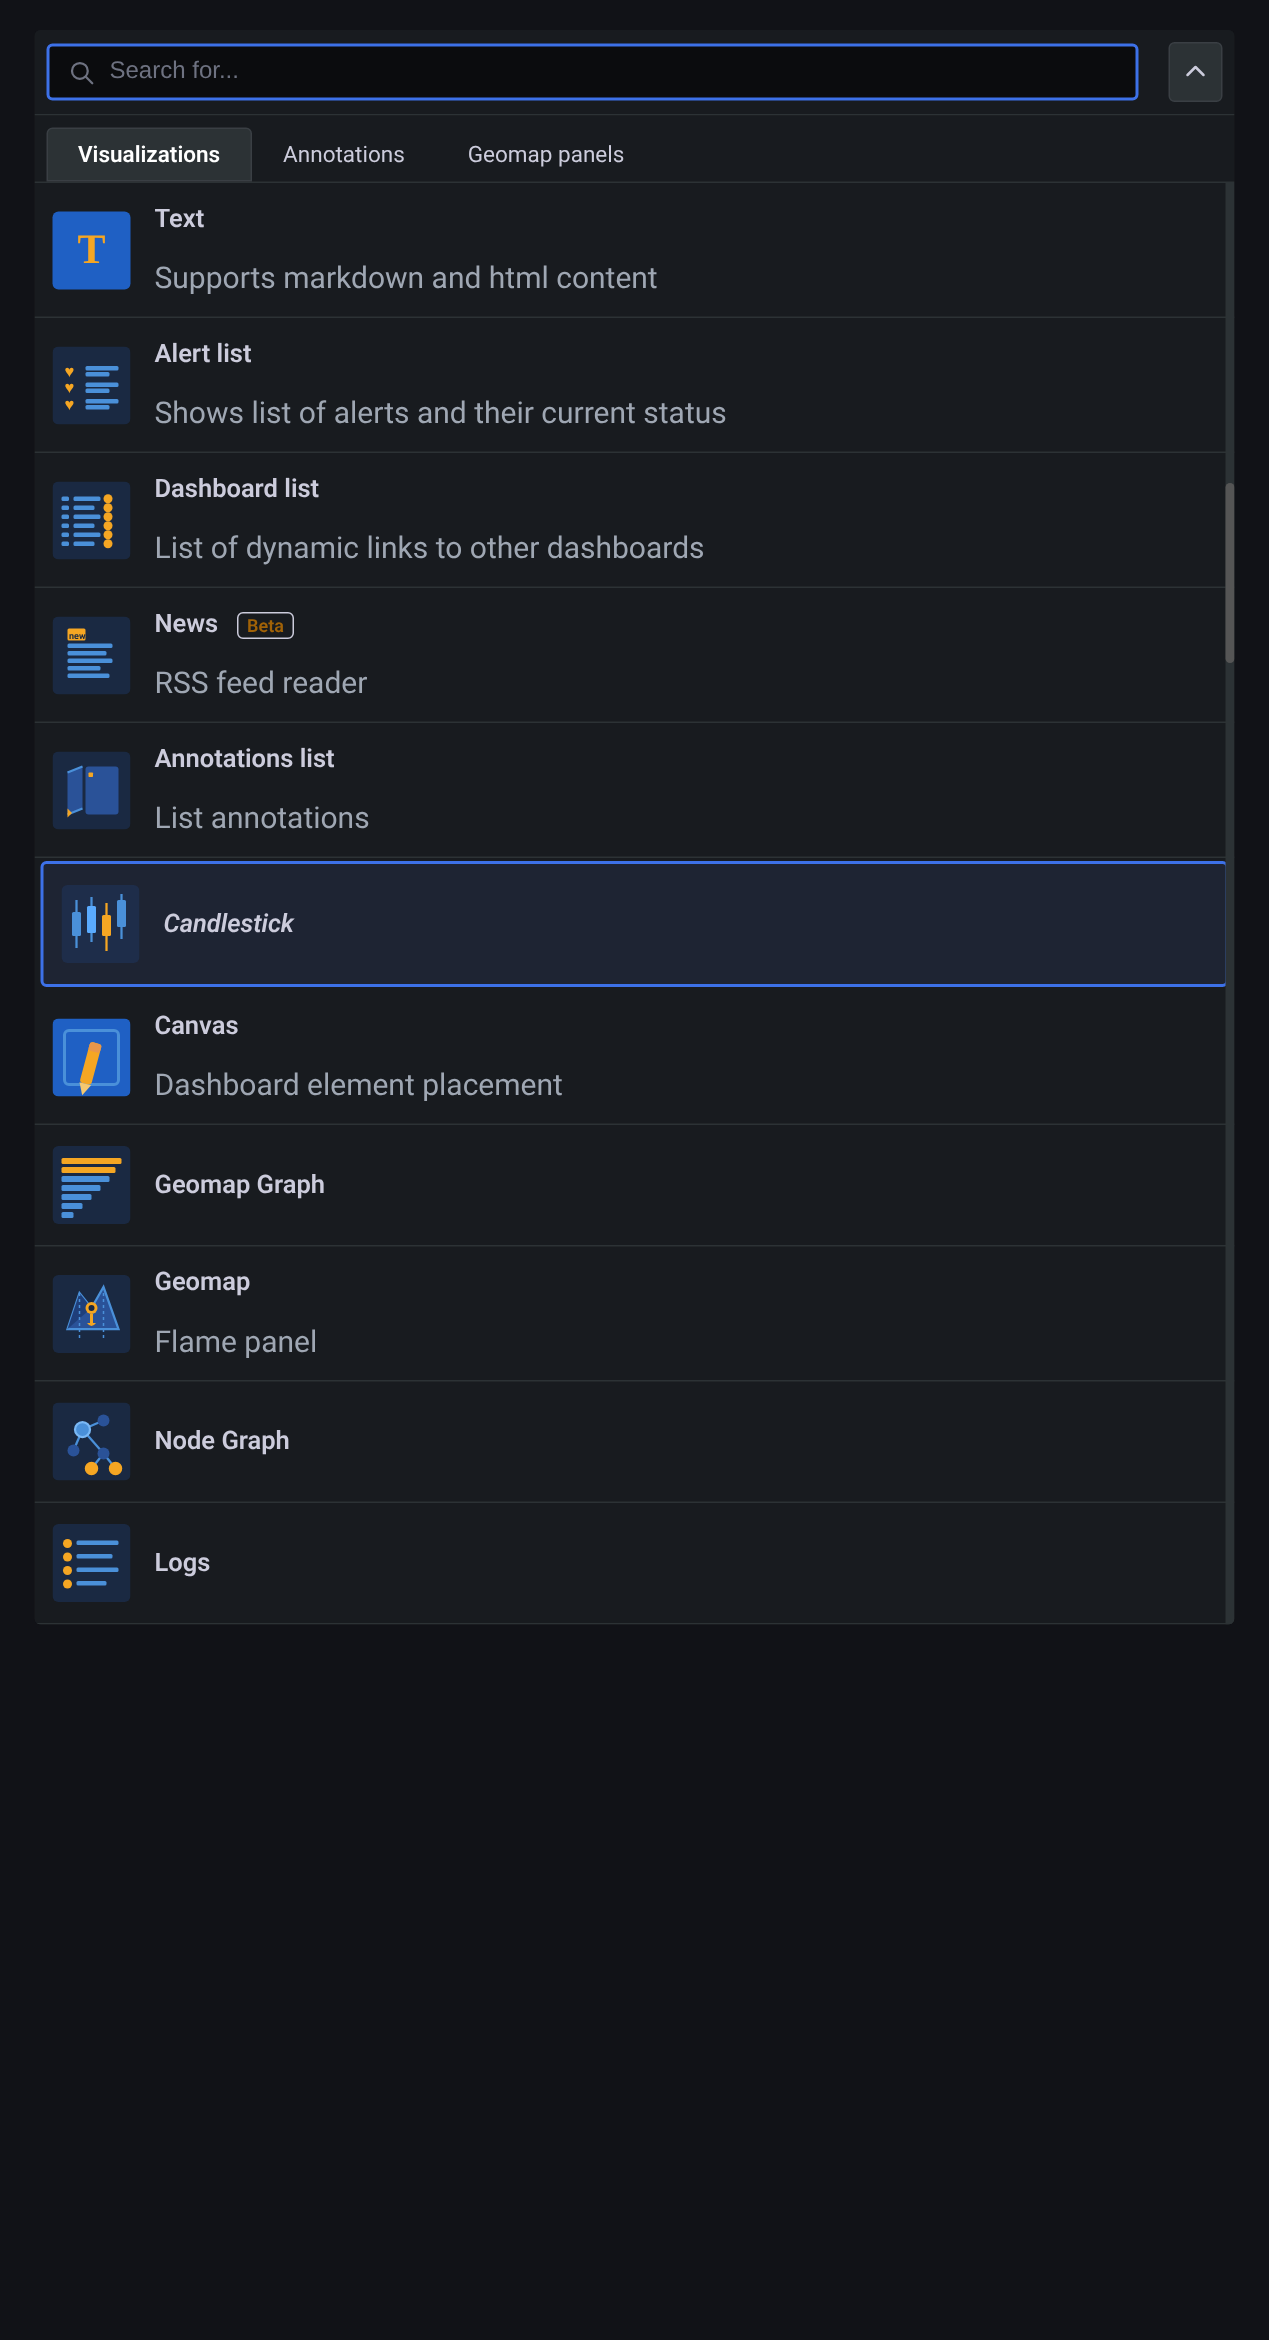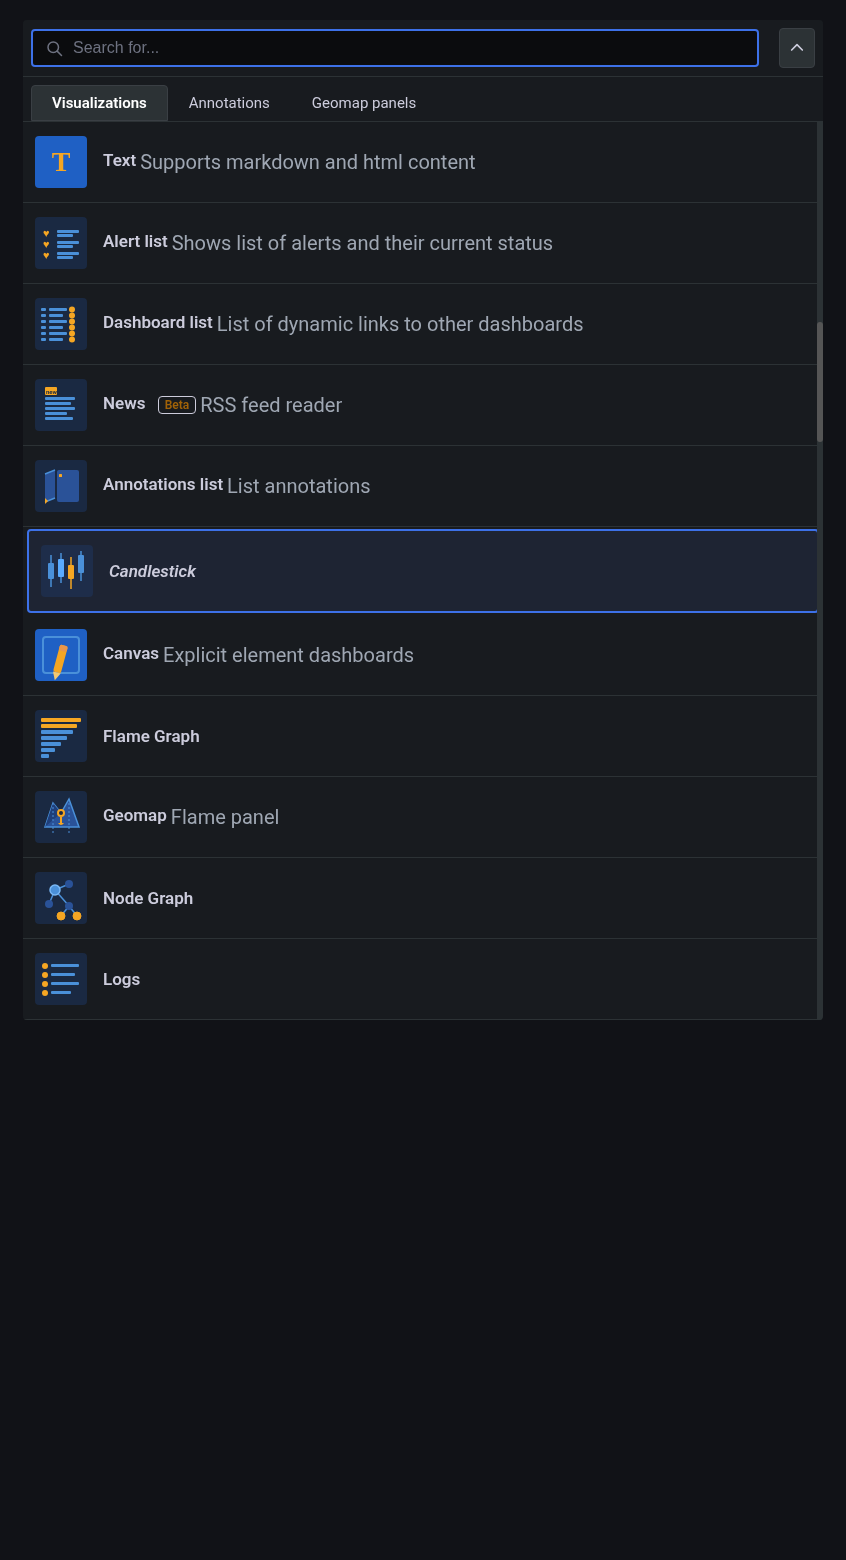"Text" .viz-text { flex-direction: row -> column; gap: 4px -> 17px }
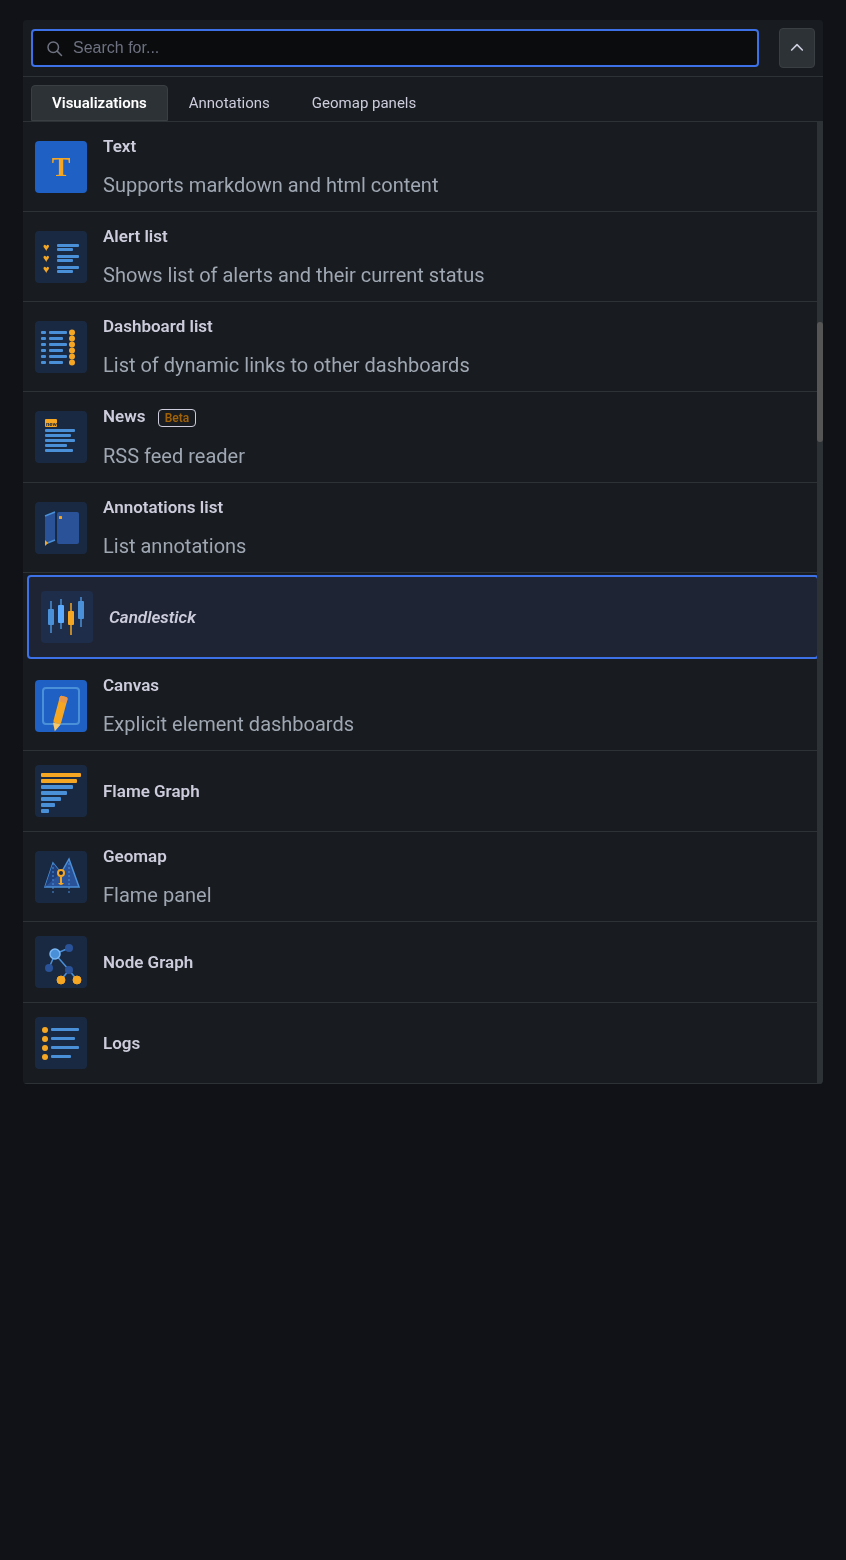"Explicit element dashboards" span.viz-desc { text: Explicit element dashboards -> Dashboard element placement }
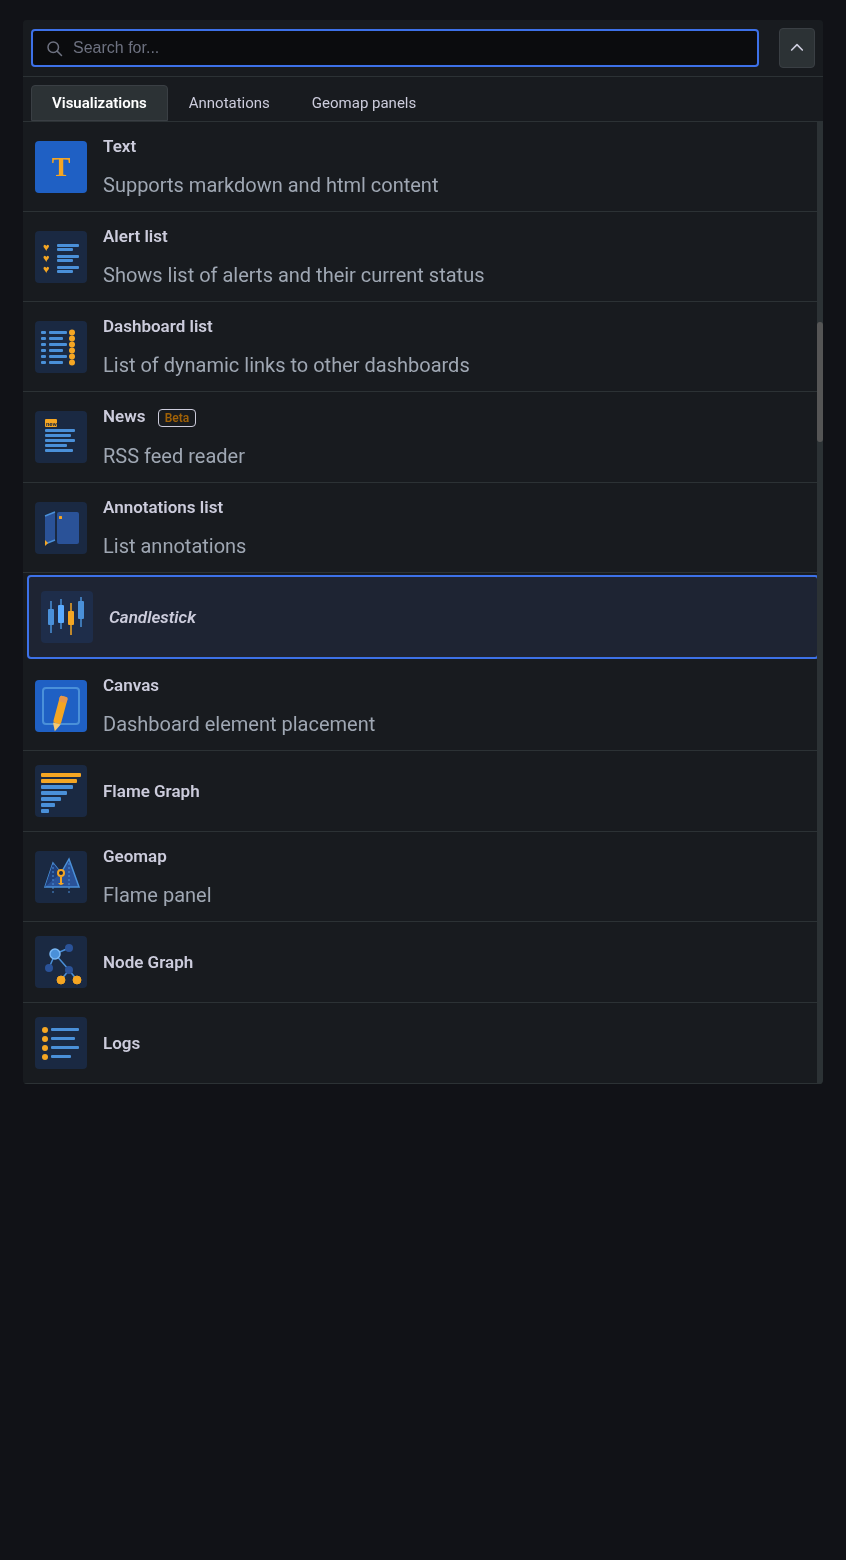"Flame Graph" span.viz-title { text: Flame -> Geomap }
